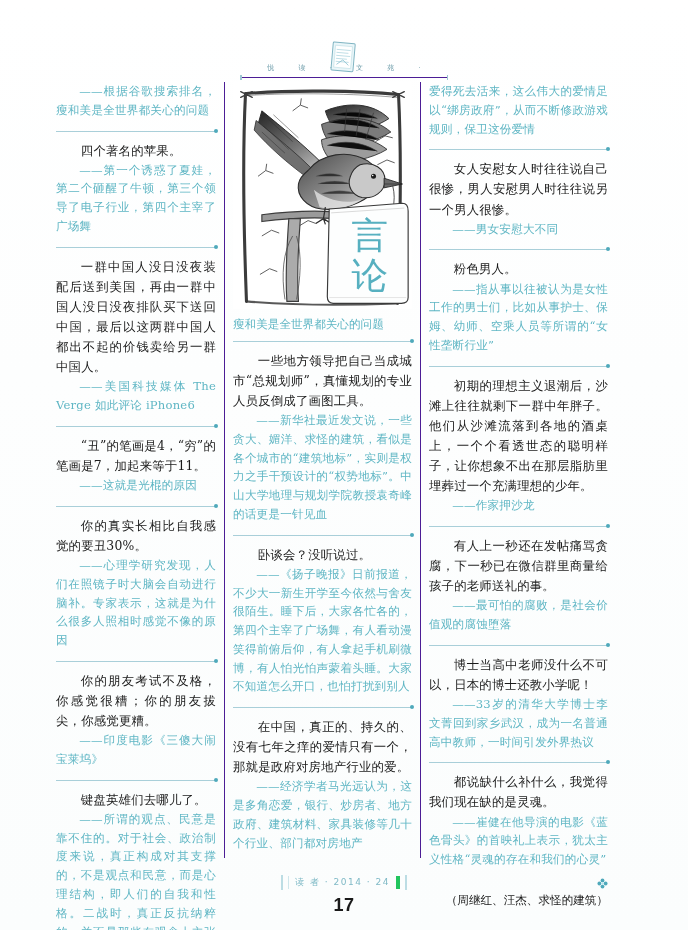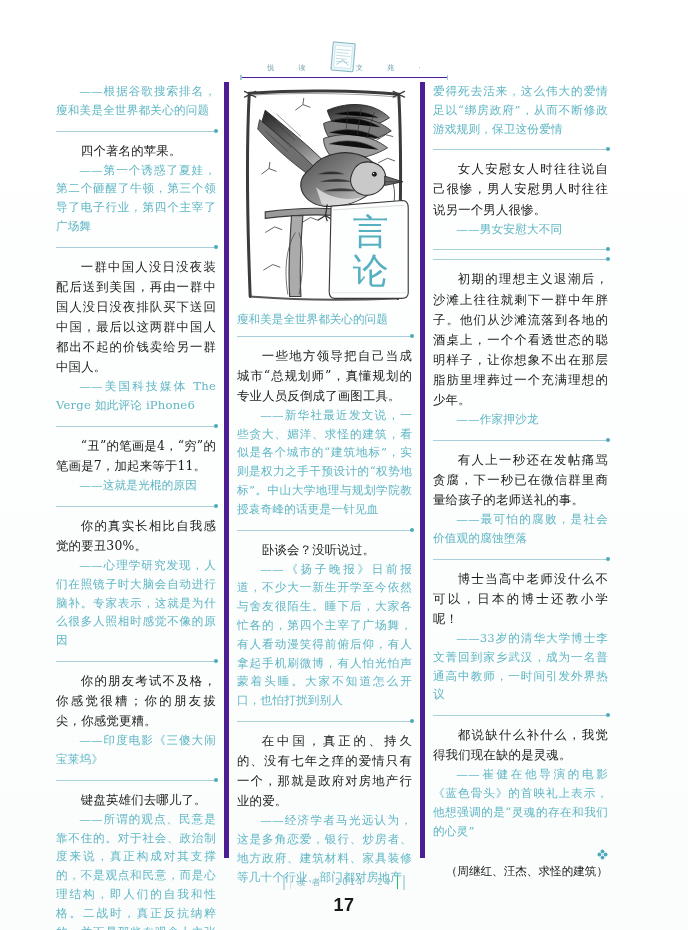"爱得死去活来，这么伟大的爱情足以“绑房政府”，从而不断修政游戏规则，保卫这份爱情" .col + .col { border-left: 5px solid #4c1d95 -> 1px solid #4c1d95 }
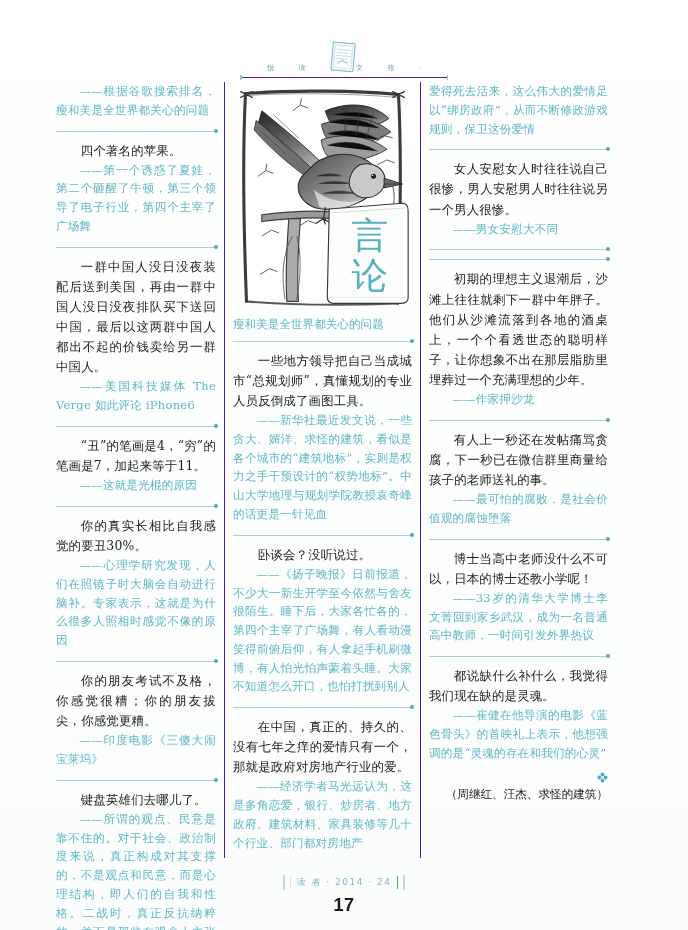"粉色男人。" div.entry { html: none -> <div> <p>粉色男人。</p> <p>——指从事以往被认为是女性工作的男士们，比如从事护士、保姆、幼师、空乘人员等所谓的“女性垄断行业”</p> </div> }
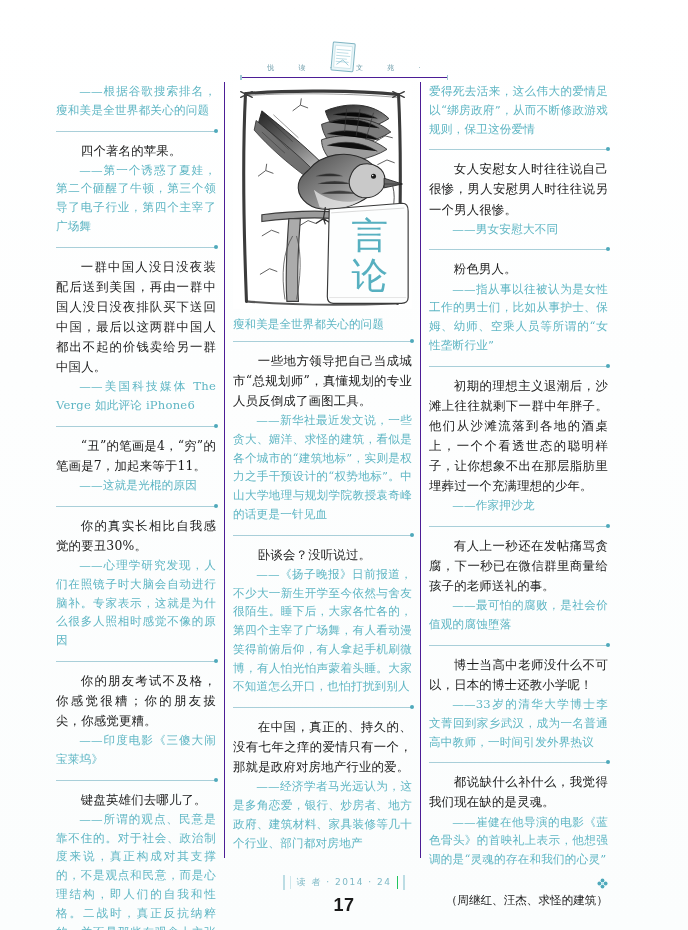"——崔健在他导演的电影《蓝色骨头》的首映礼上表示，他想强调的是“灵魂的存在和我们" p.q-src { text: 他想强调的是 -> 犹太主义性格 }
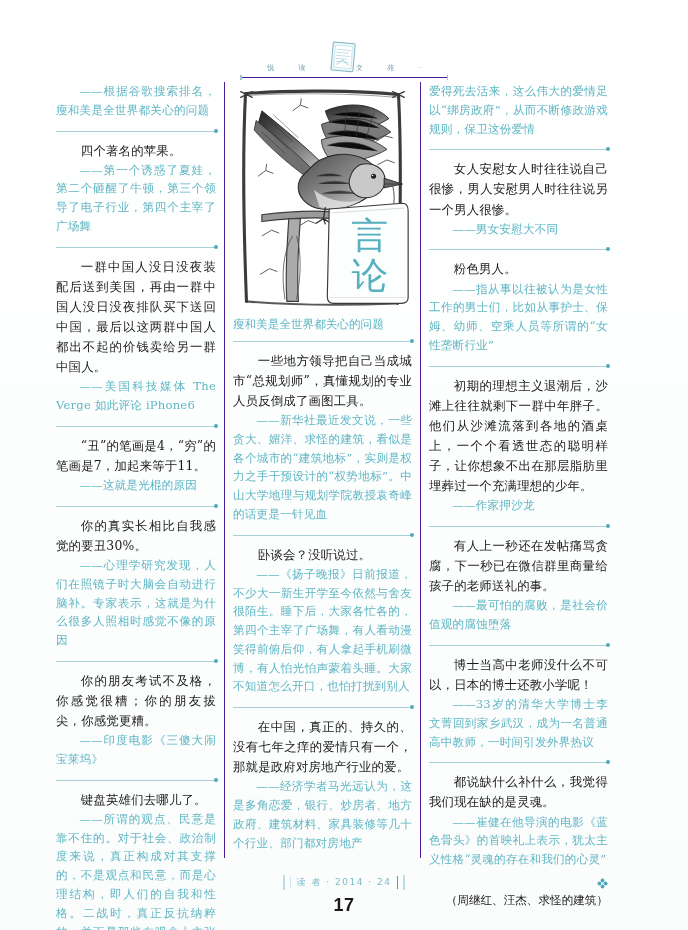"读 者 · 2014 ·" .issue-inner { border-right: 1px solid #22c55e -> 4px solid #22c55e }
